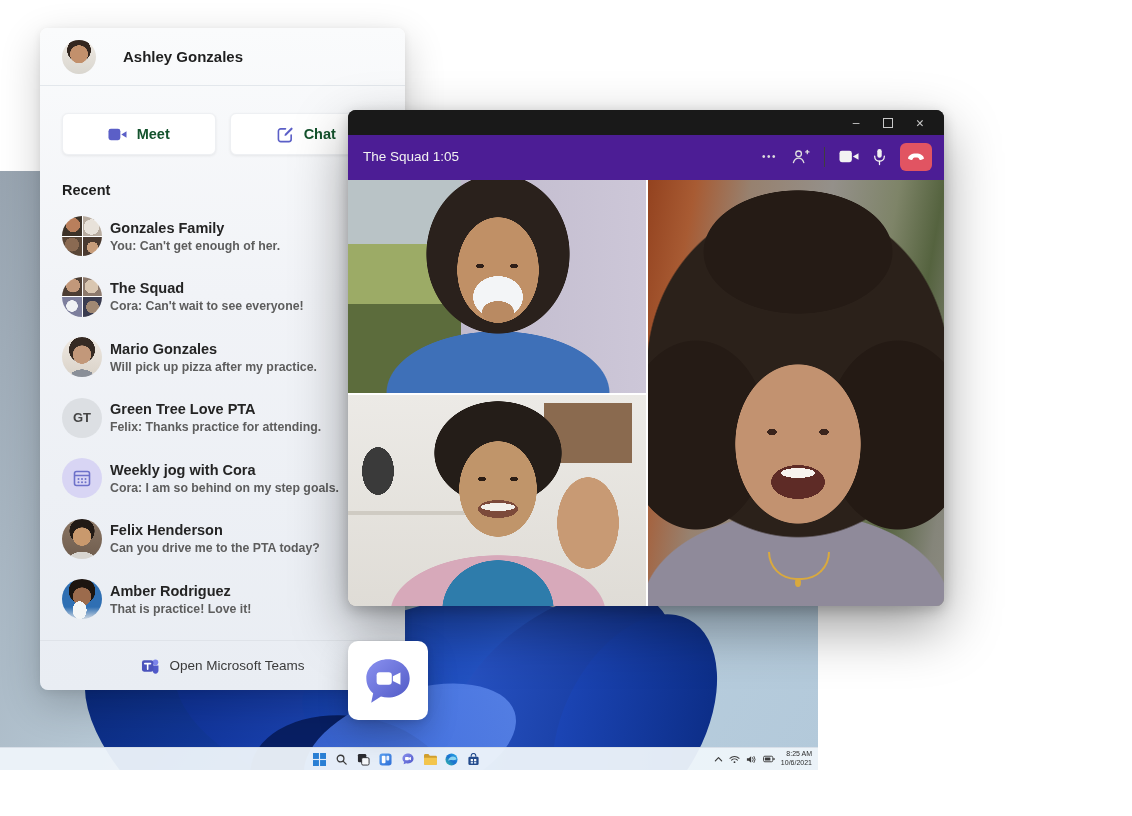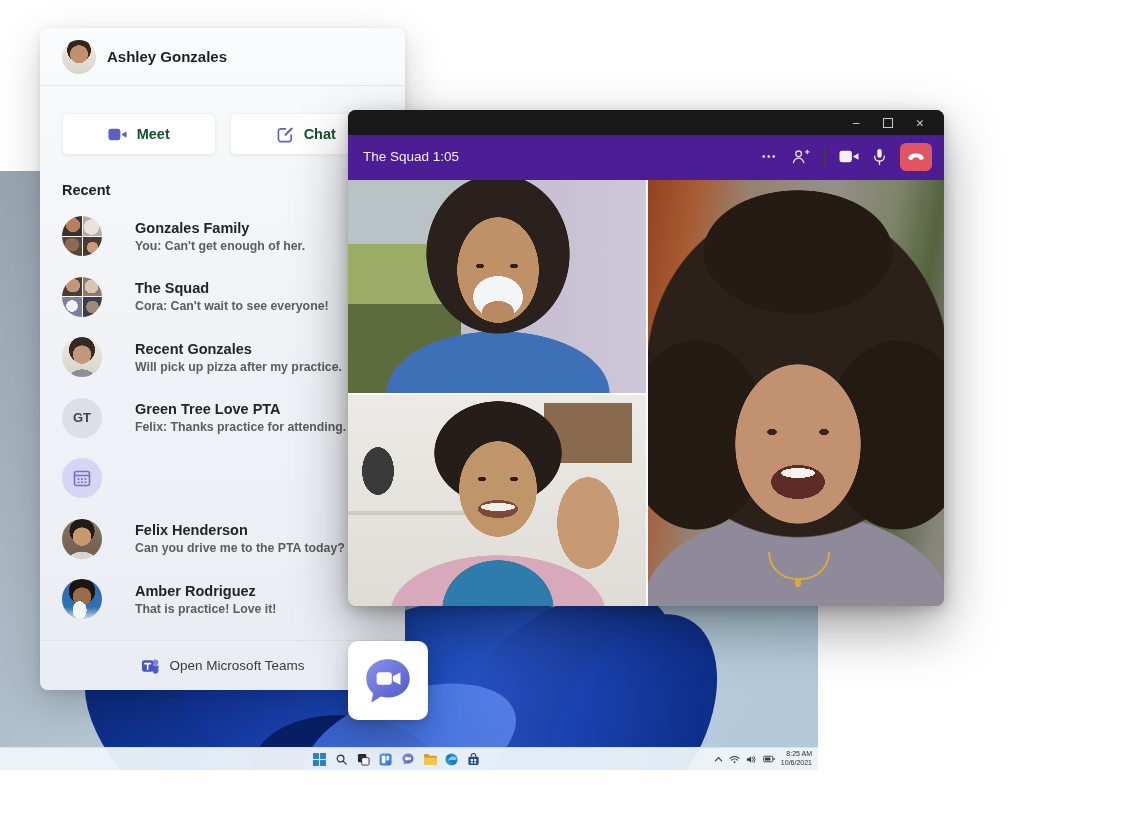"Ashley Gonzales" .fly-header { gap: 11px -> 27px }
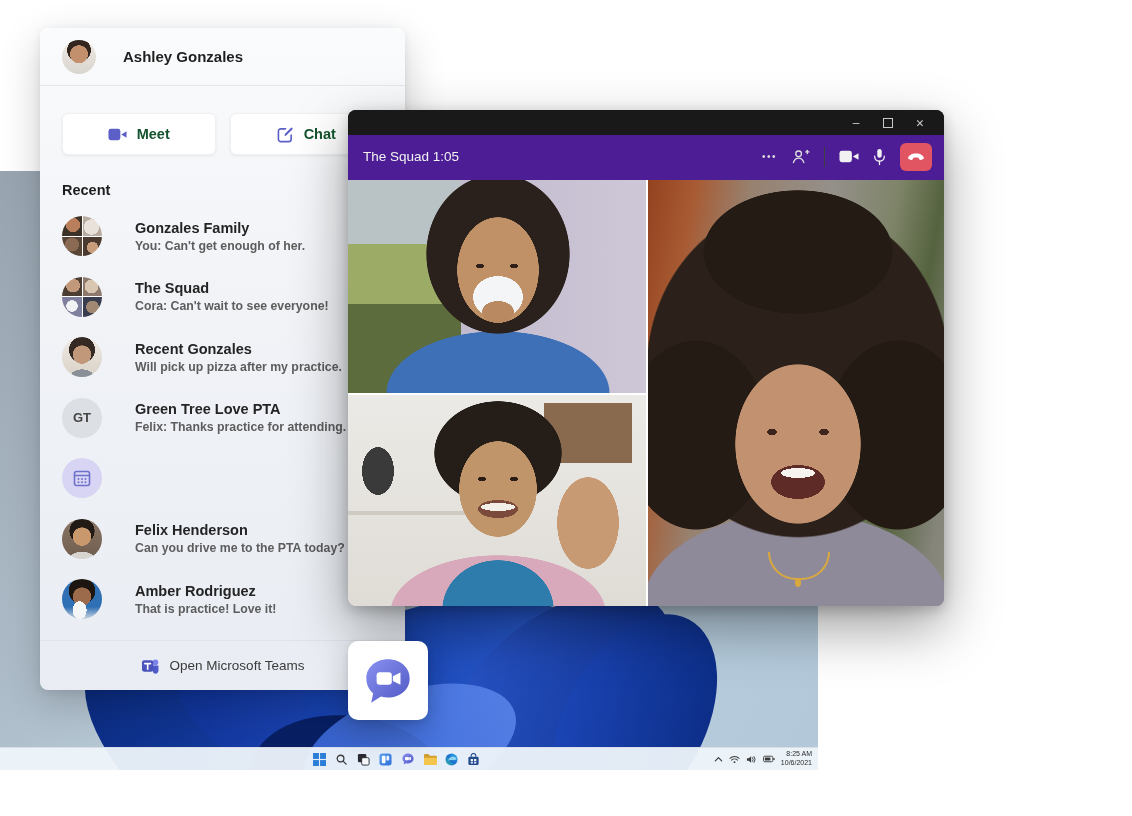"Gonzales Family" .conv { gap: 33px -> 8px }
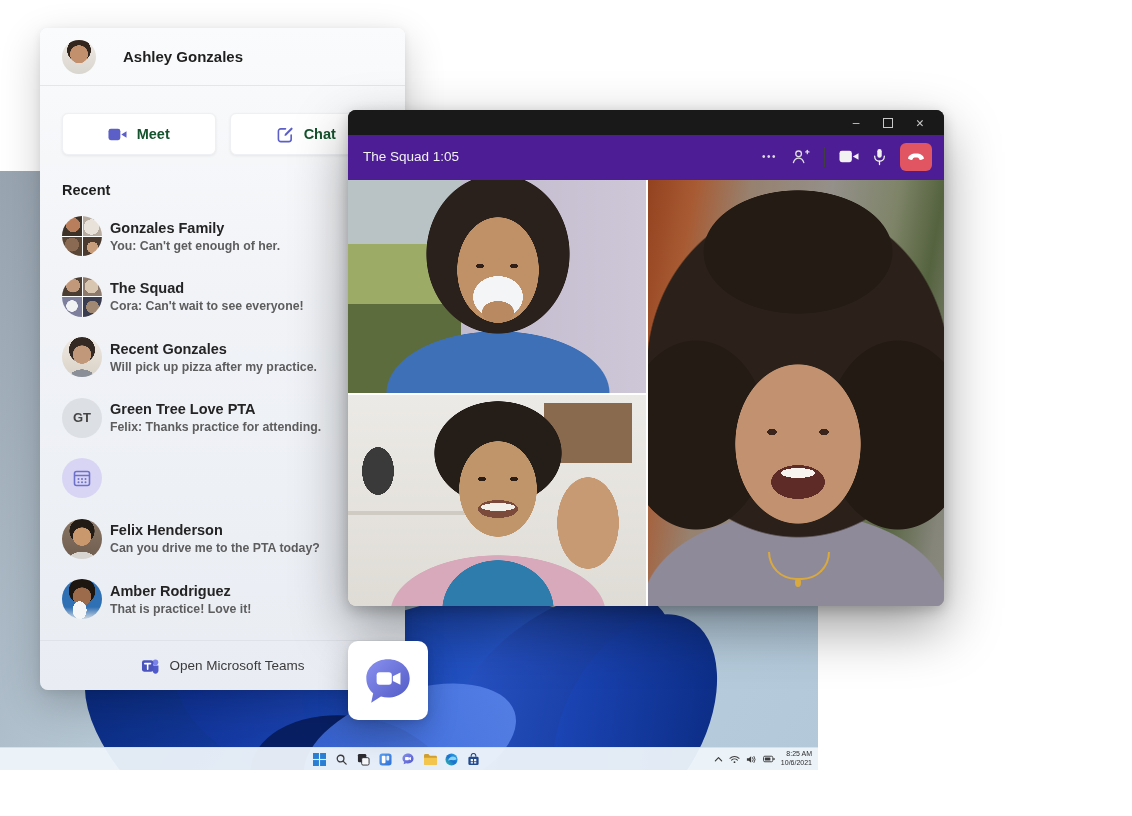"Recent Gonzales" div.conv-name { text: Recent -> Mario }
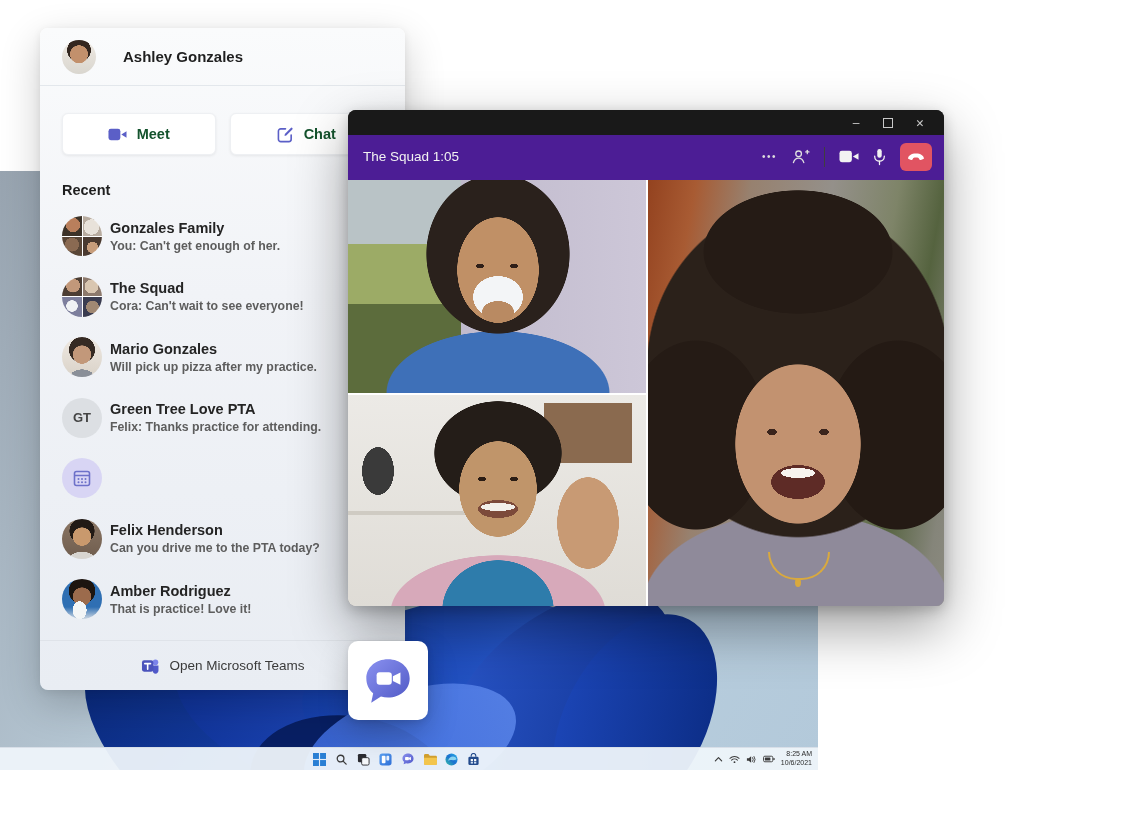"Weekly jog with Cora" div.conv-text { html: none -> <div> <div>Weekly jog with Cora</div> <div>Cora: I am so behind on my step goals.</div> </div> }
